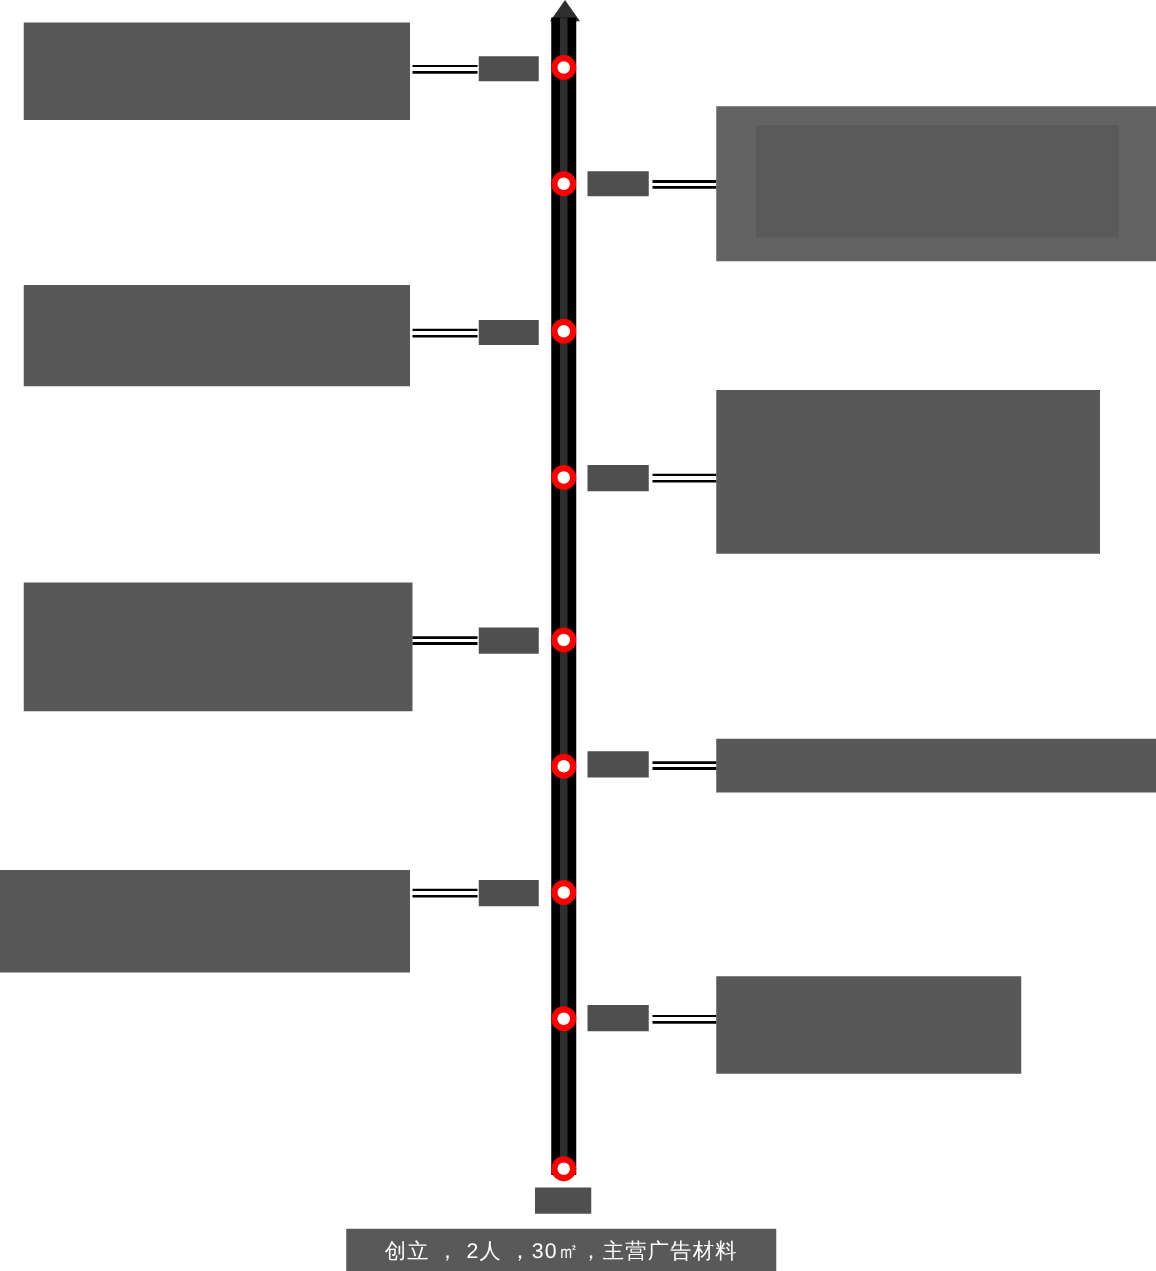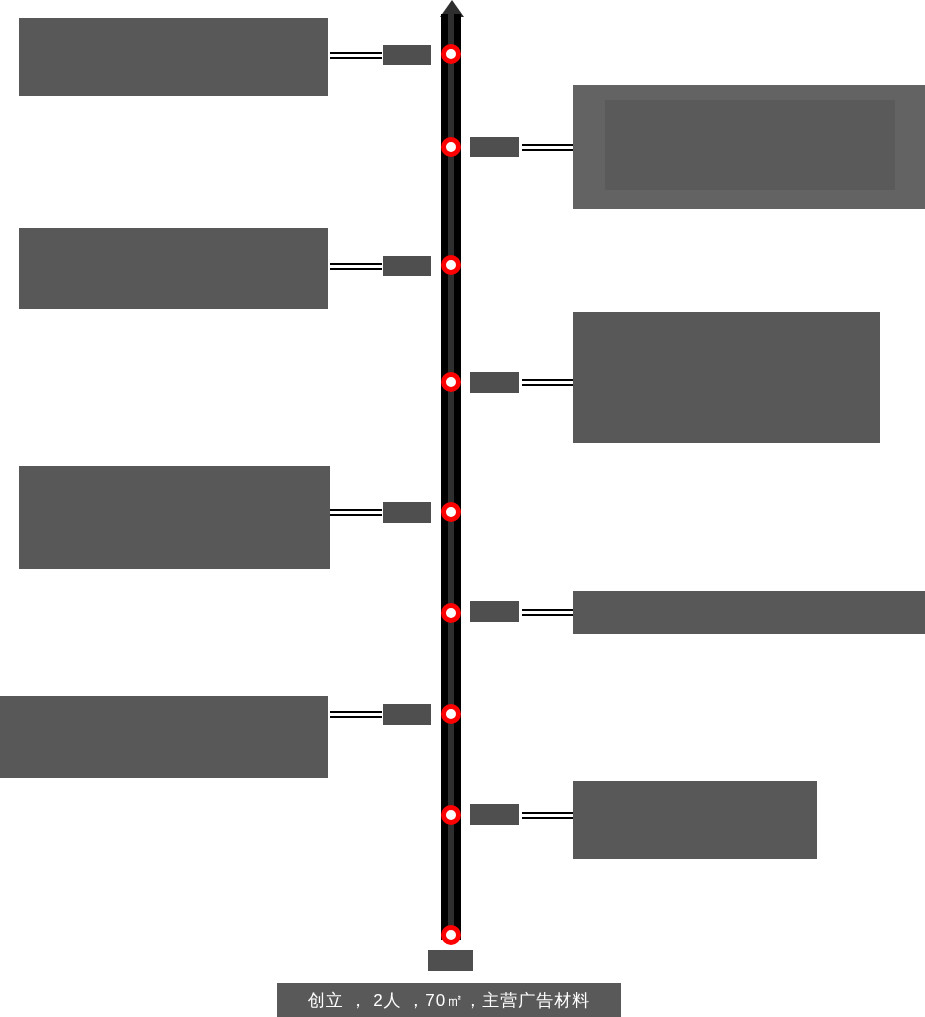"创立 ， 2人 ，70㎡，主营广告材料" div.caption-bar { text: 70 -> 30 }
